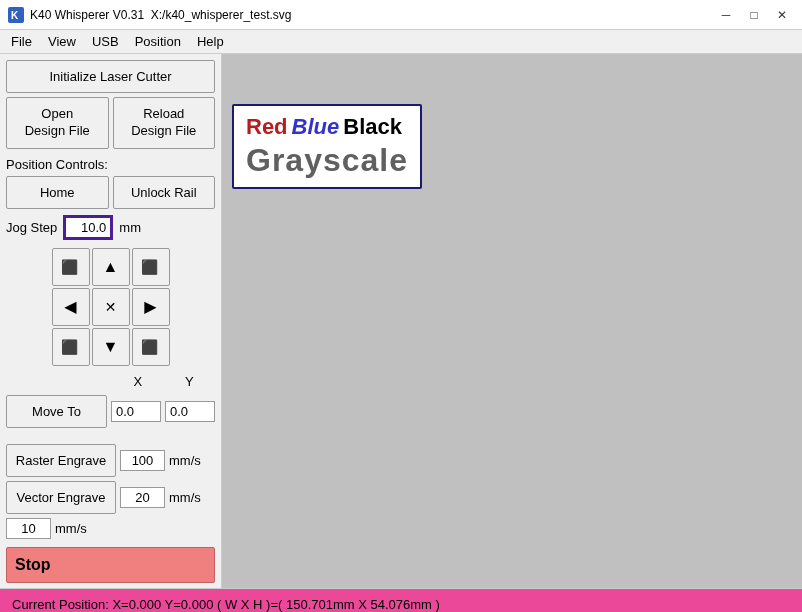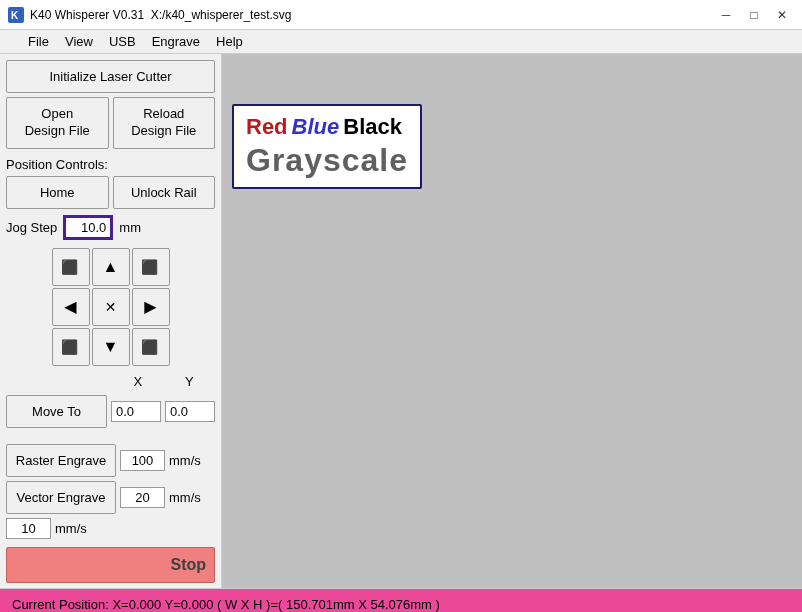"File" .menu-bar { padding: 2px 20px -> 2px 3px }
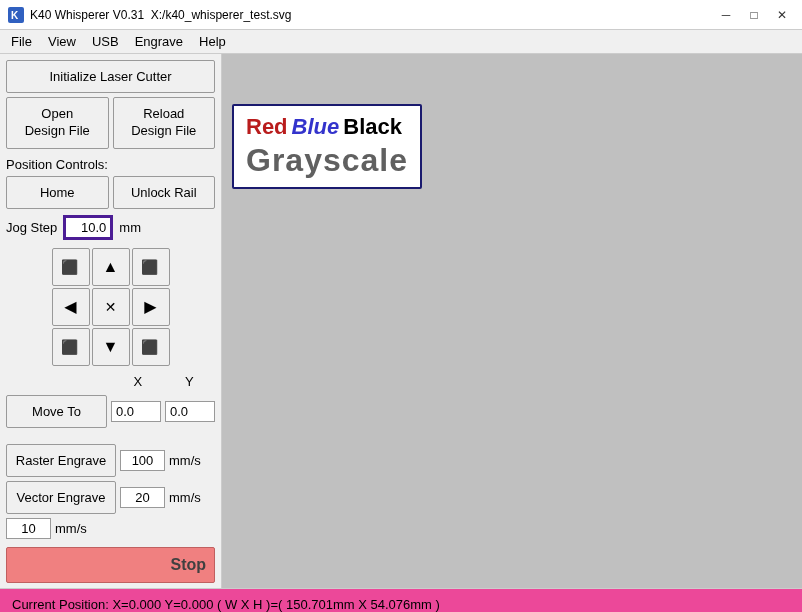"Engrave" span.menu-item { text: Engrave -> Position }
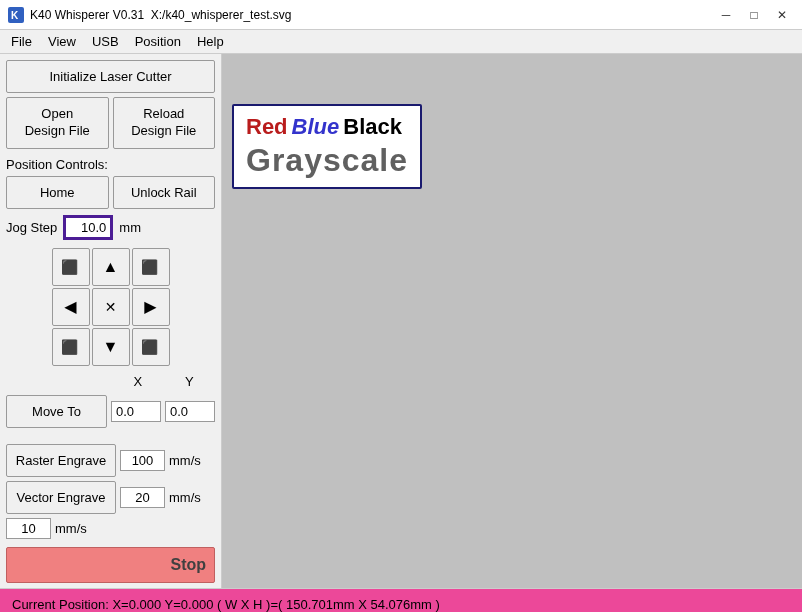"Stop" .stop-btn { color: #404040 -> #000000; text-align: right -> left }
